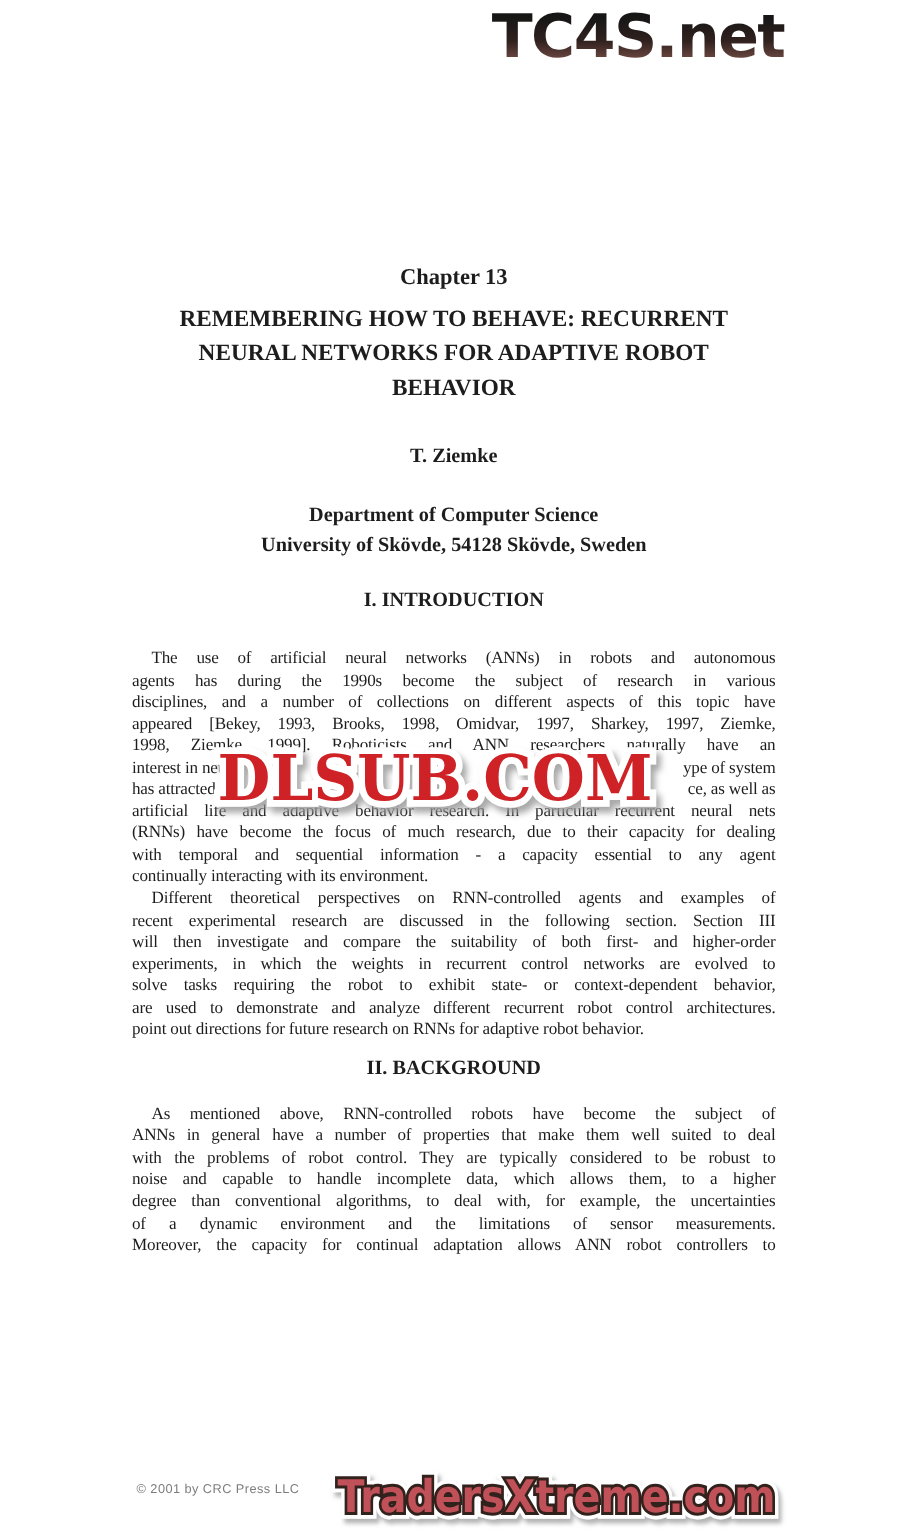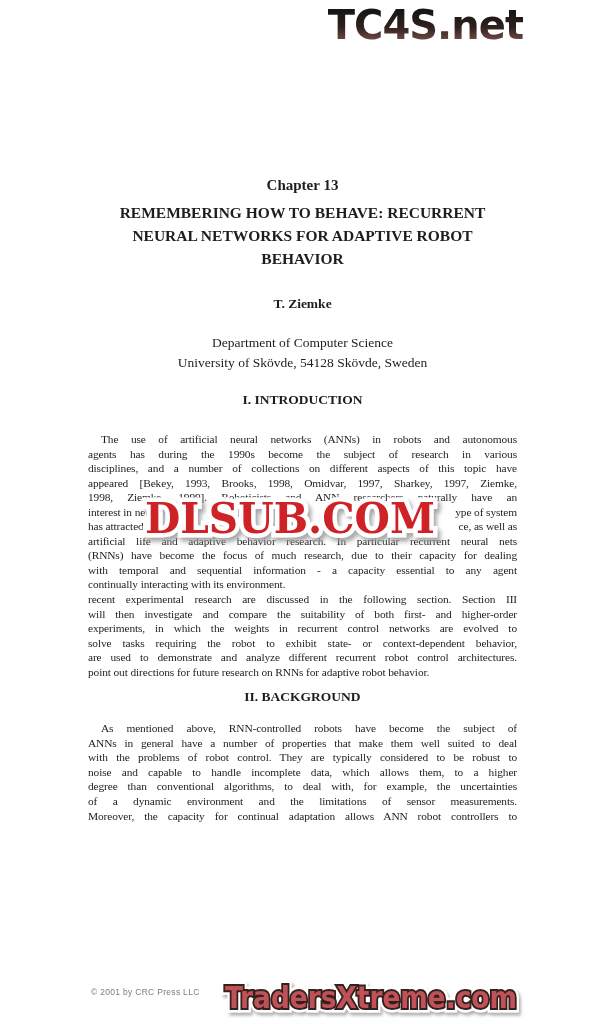"Department of Computer Science" .affiliation { font-weight: normal -> bold }
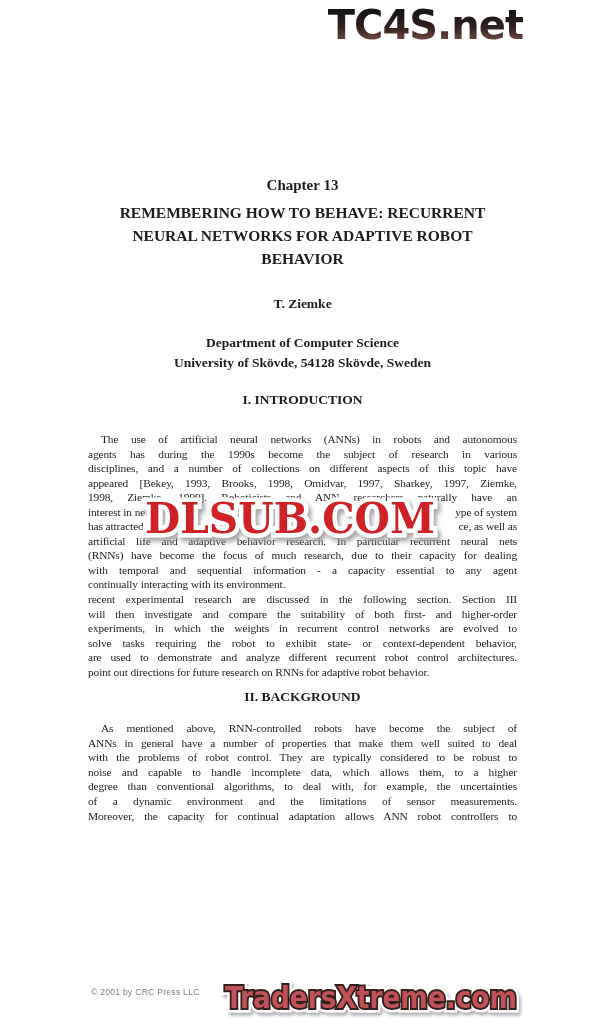"Different theoretical perspectives on" div.jline { html: none -> <div>Different theoretical perspectives on RNN-controlled agents and examples of</div> }
